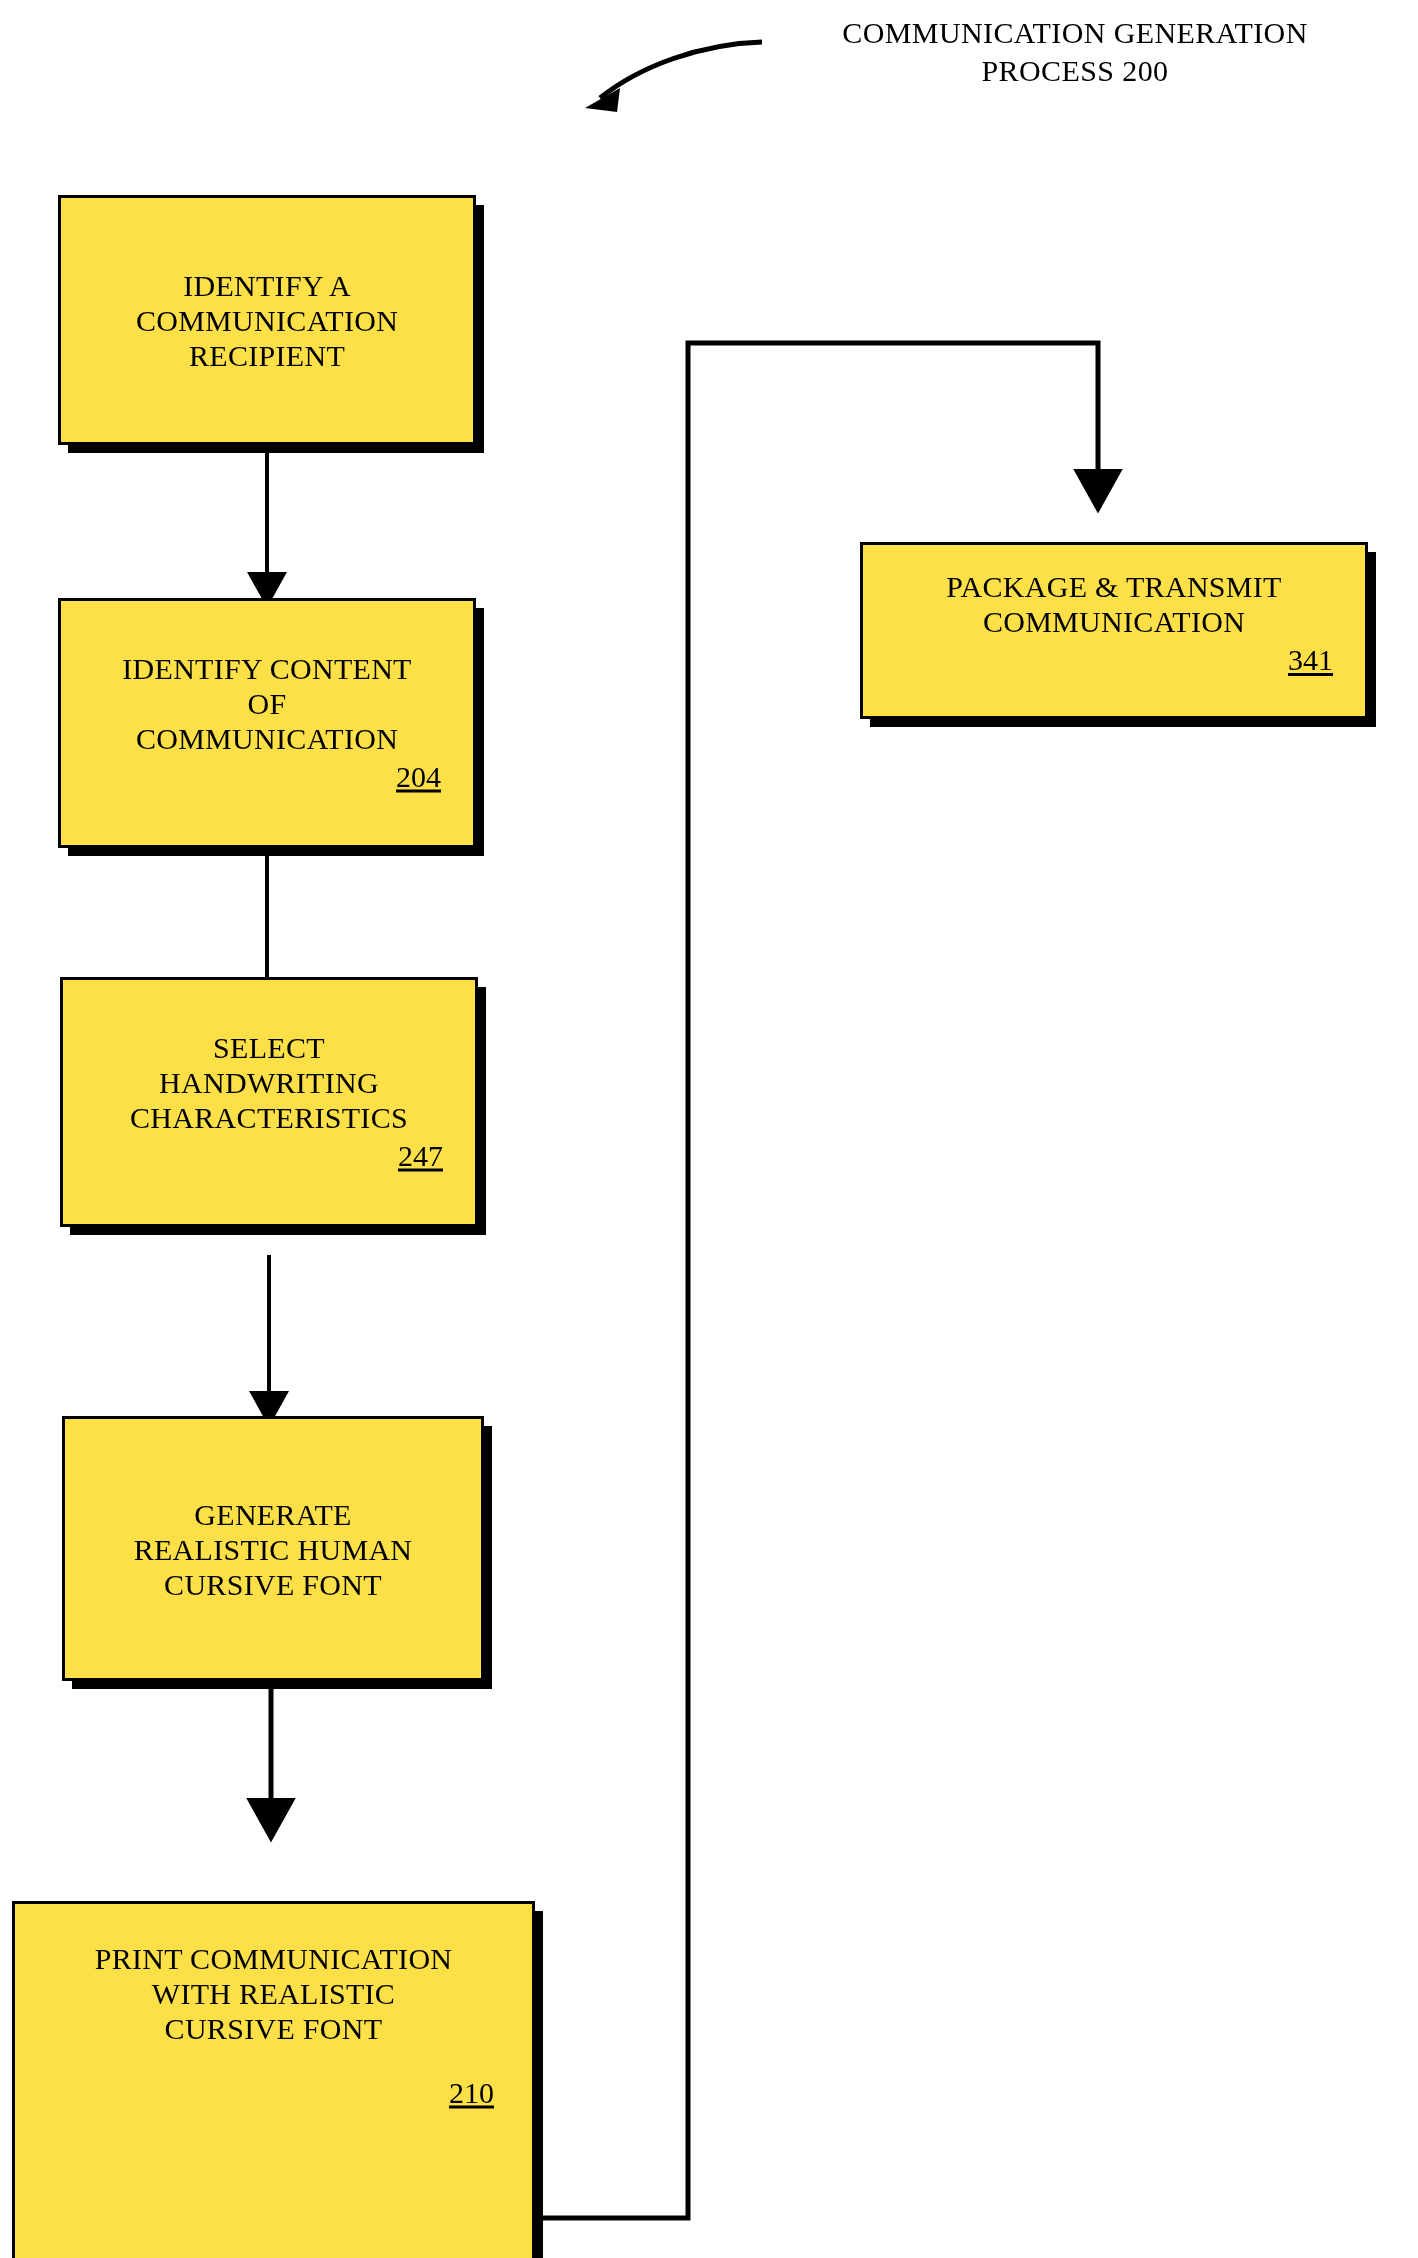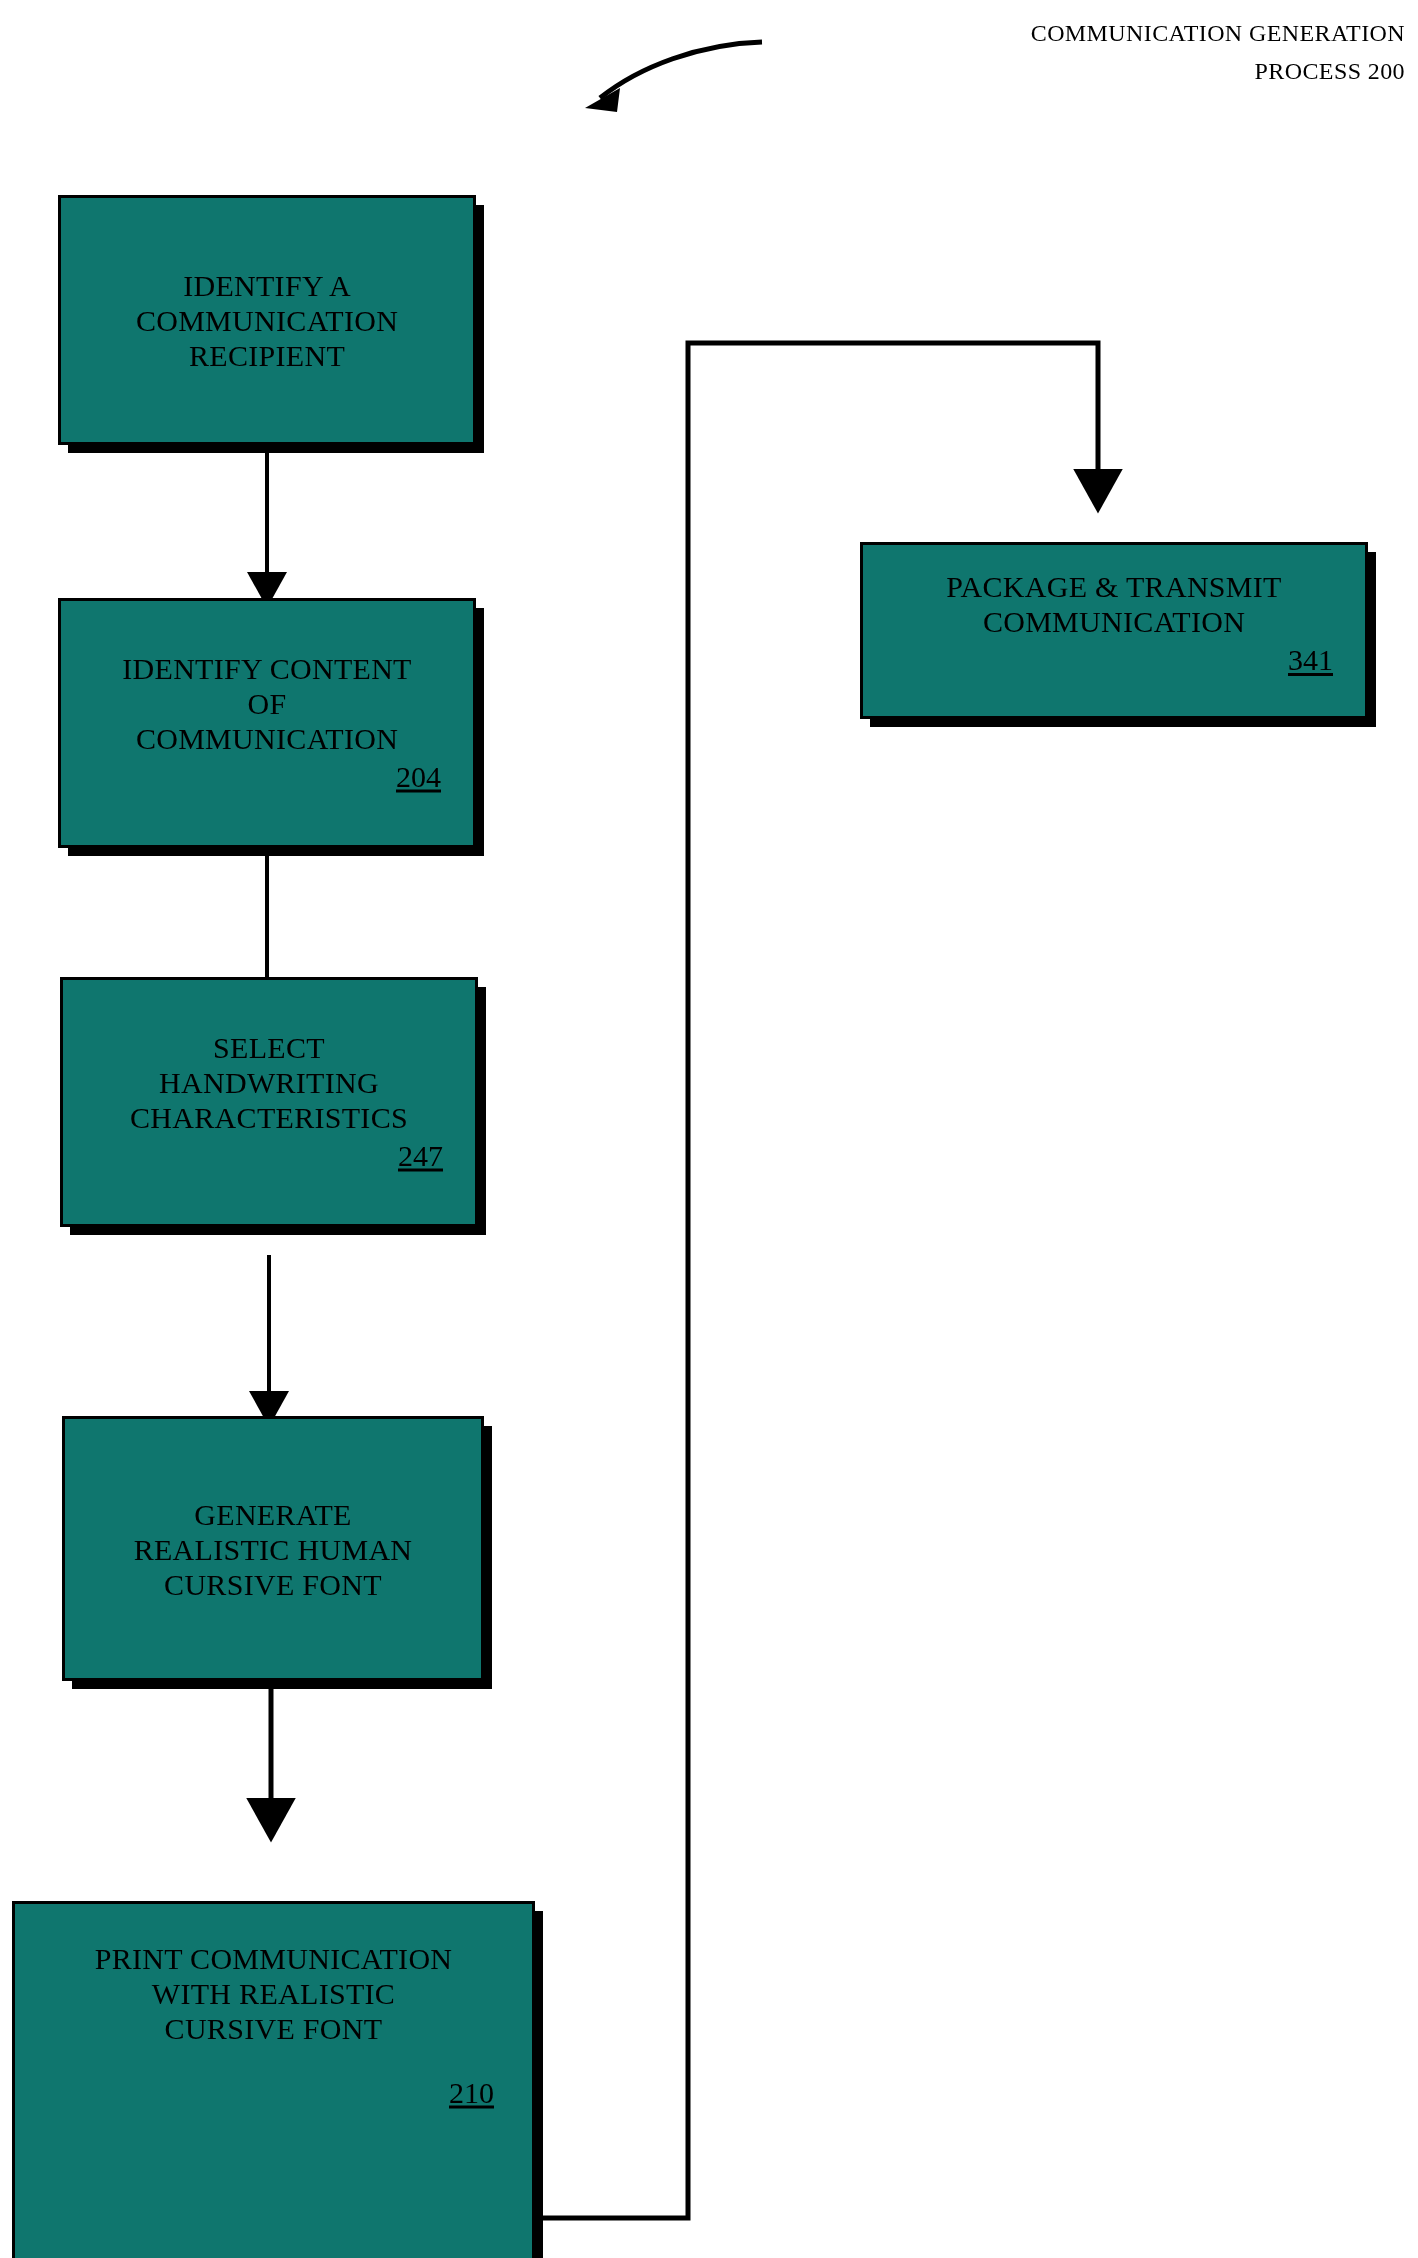"COMMUNICATION GENERATION" .fig-title { font-size: 24px -> 30px; text-align: right -> center }
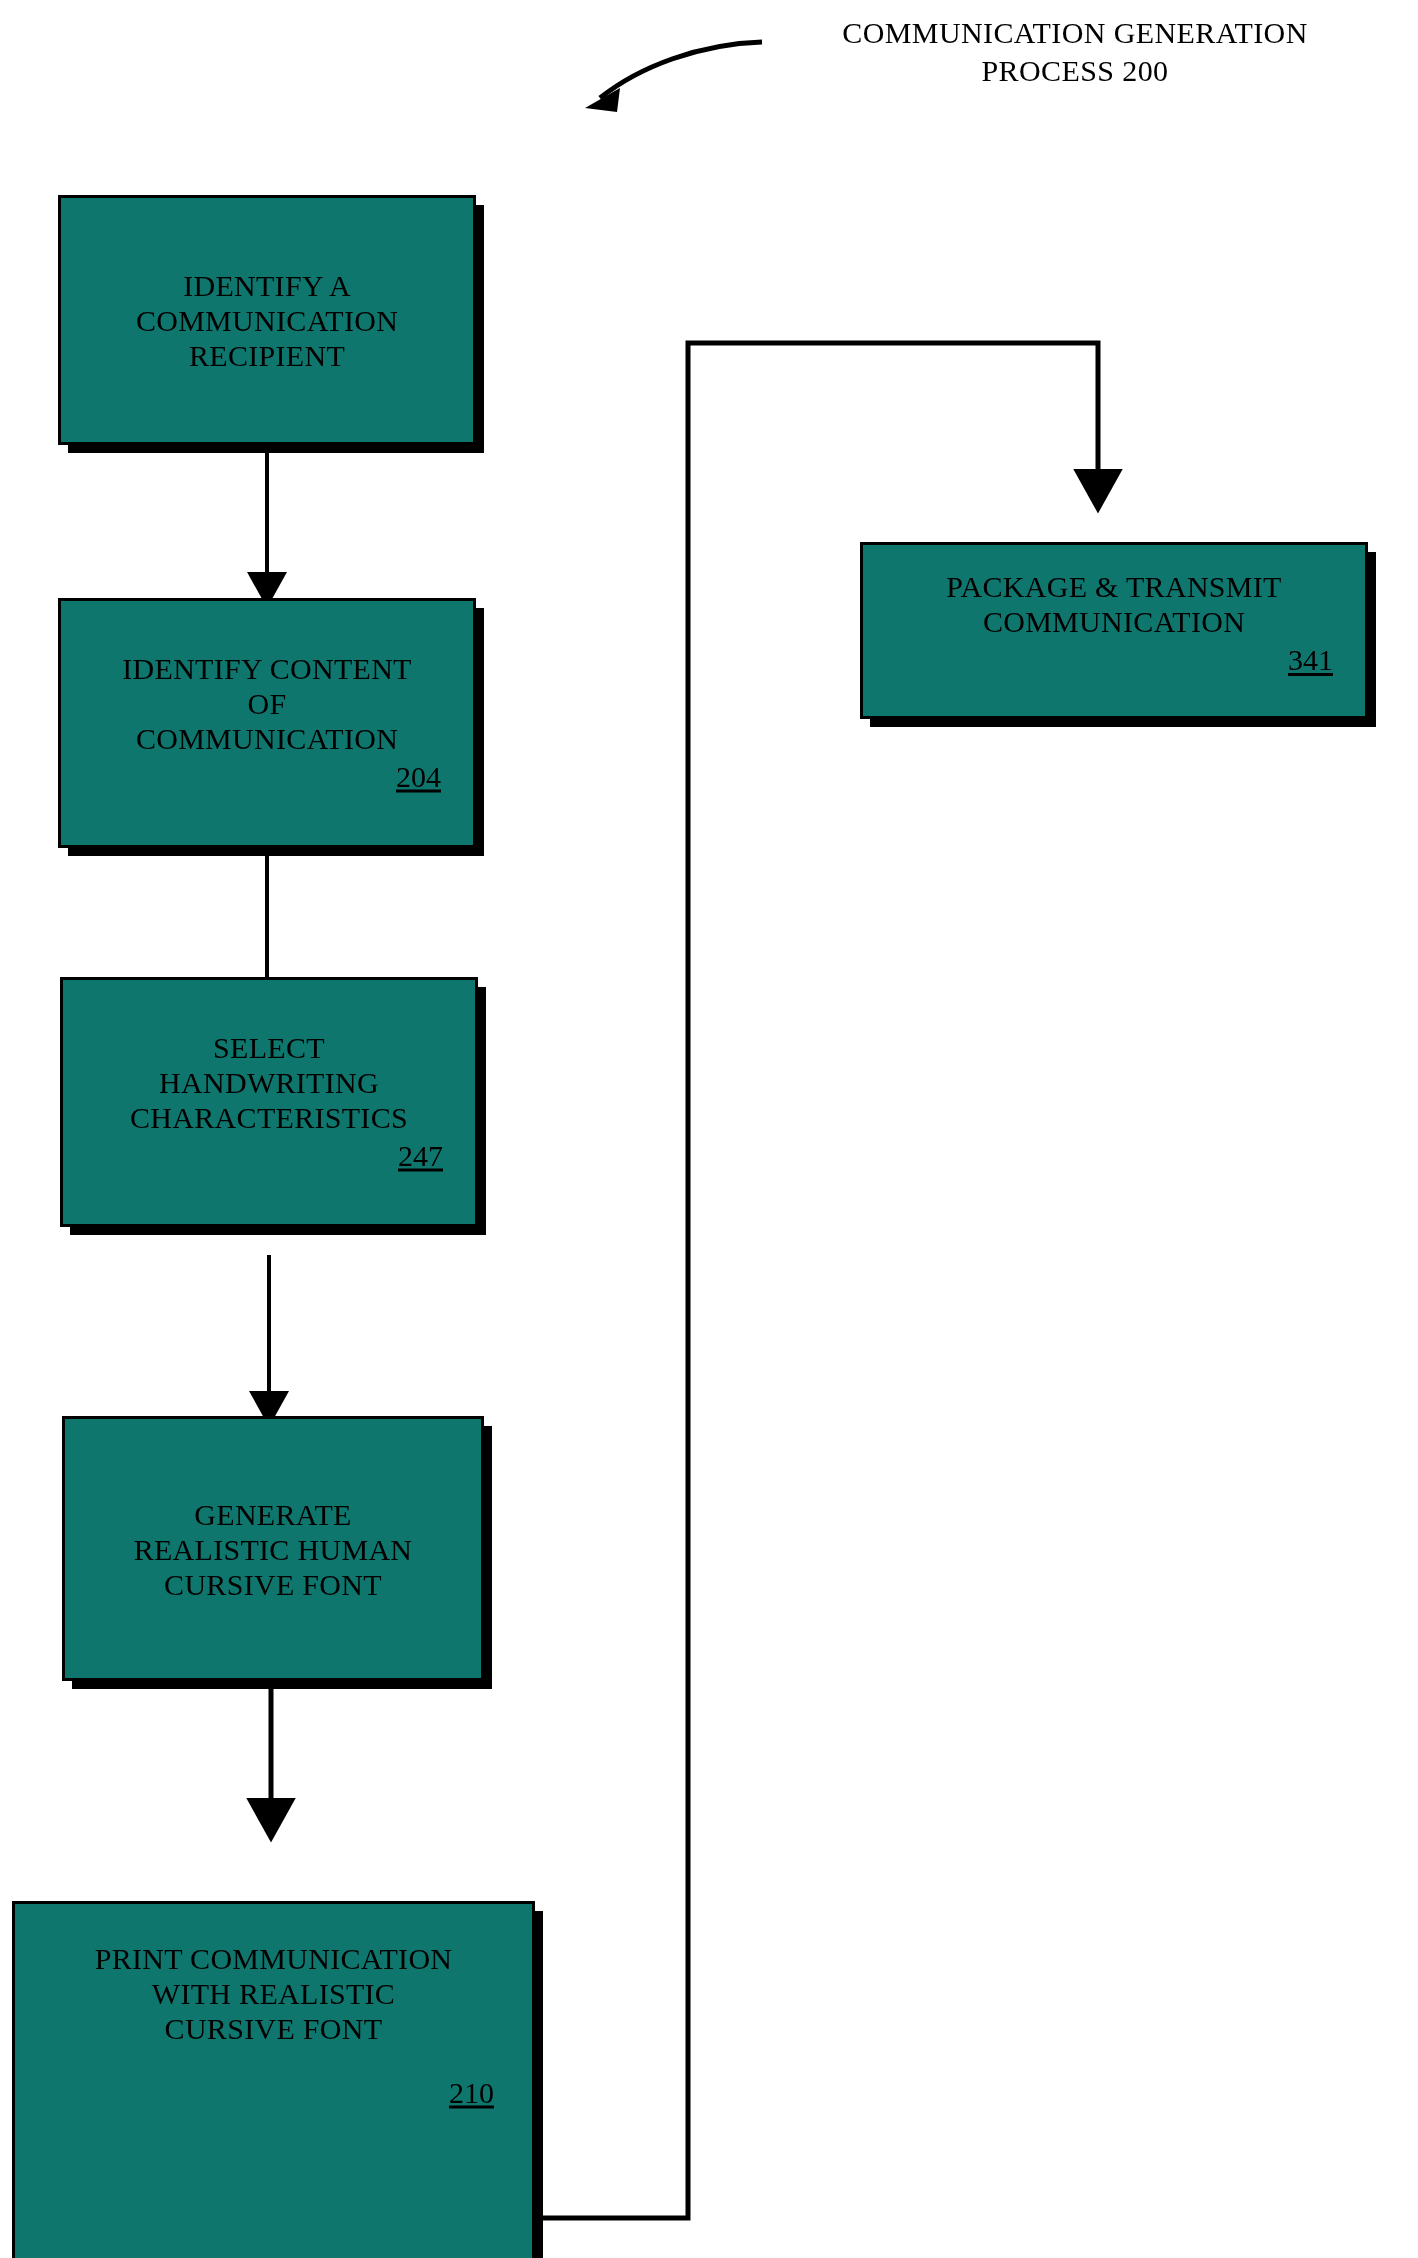"IDENTIFY A" .node { background: #0f766e -> #fde047 }
